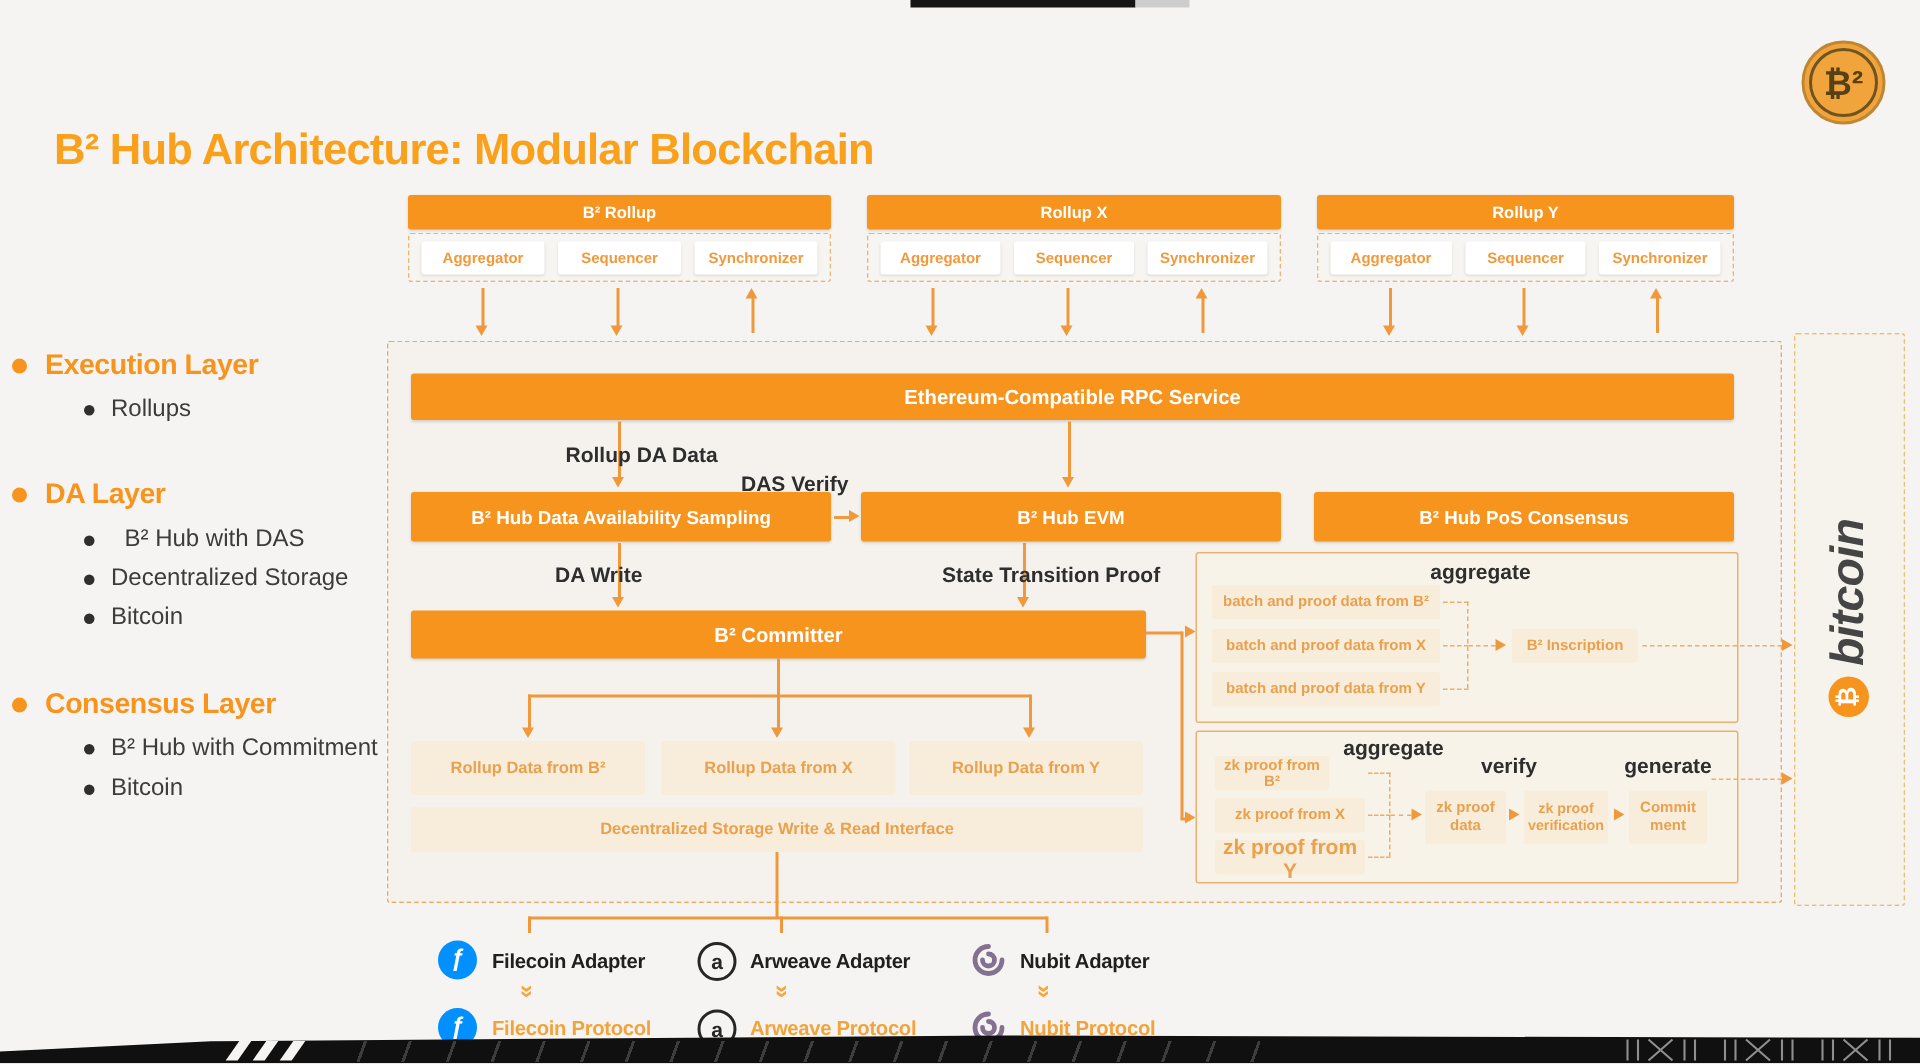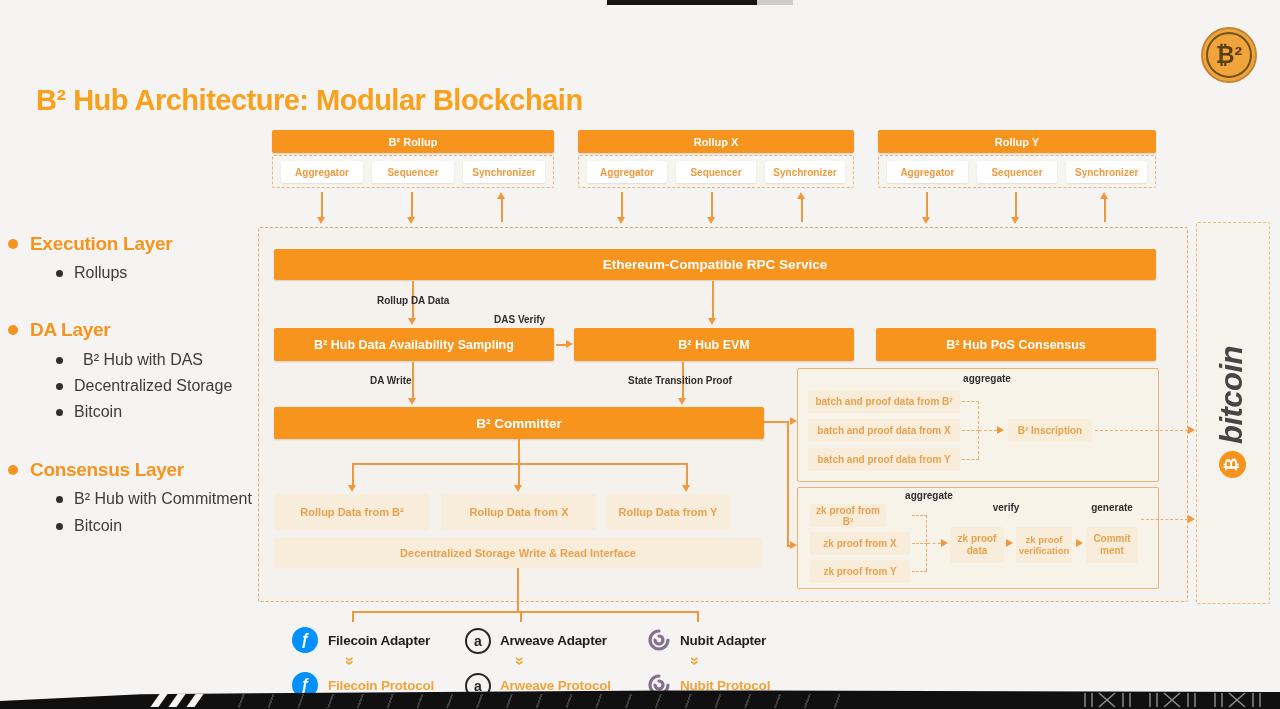"Rollup DA Data" .small-label { font-size: 10px -> 14px }
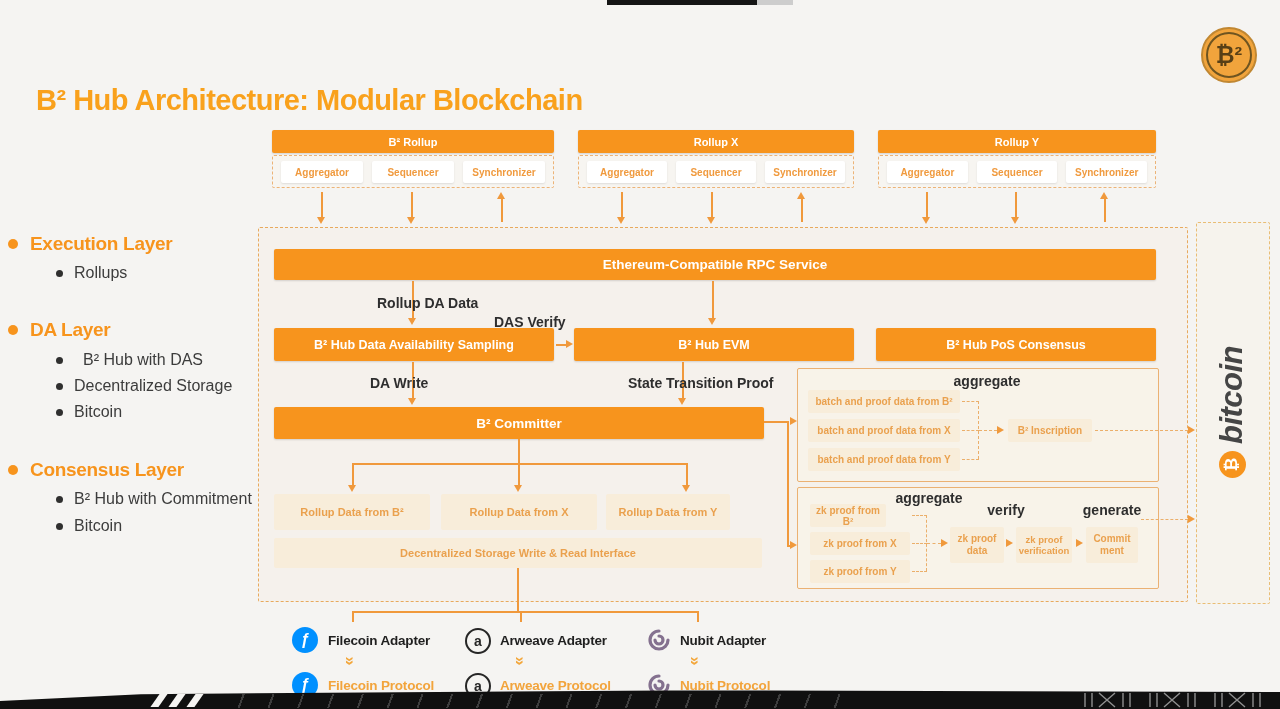"Rollup Data from Y" div.lightbox { width: 124px -> 156px }
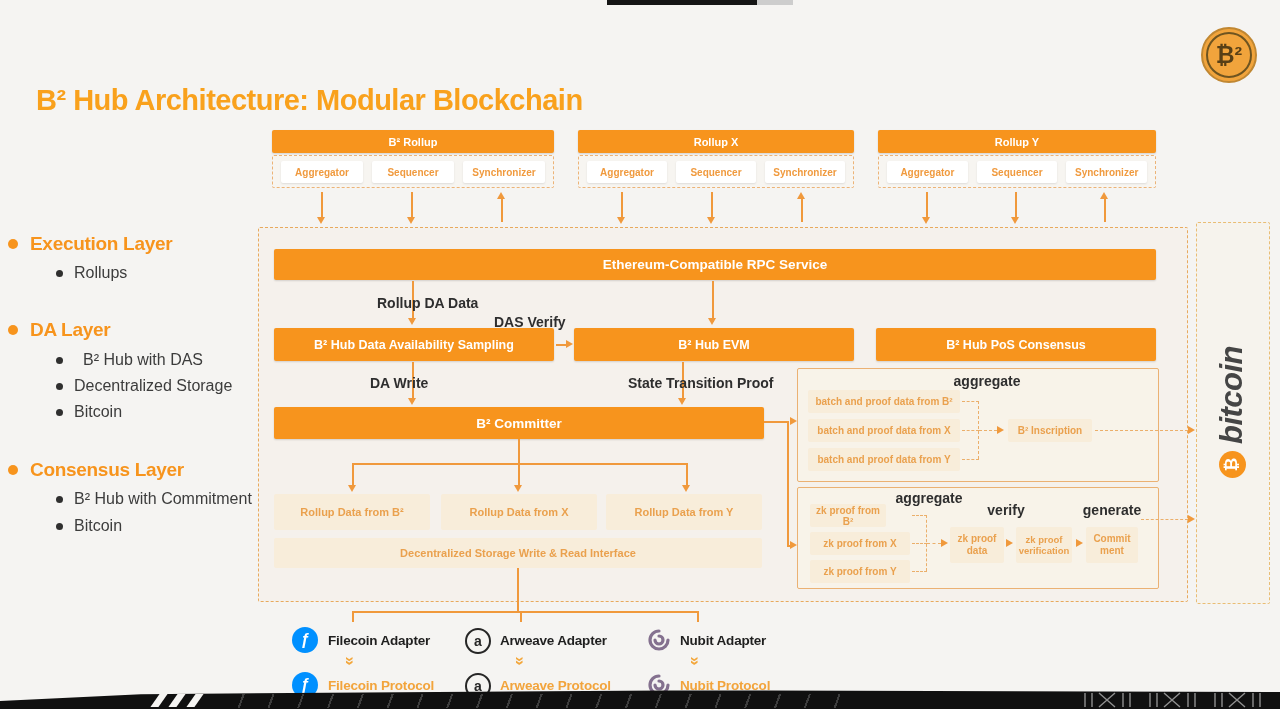"zk proof from Y" div.lightbox { font-size: 10px -> 14px }
